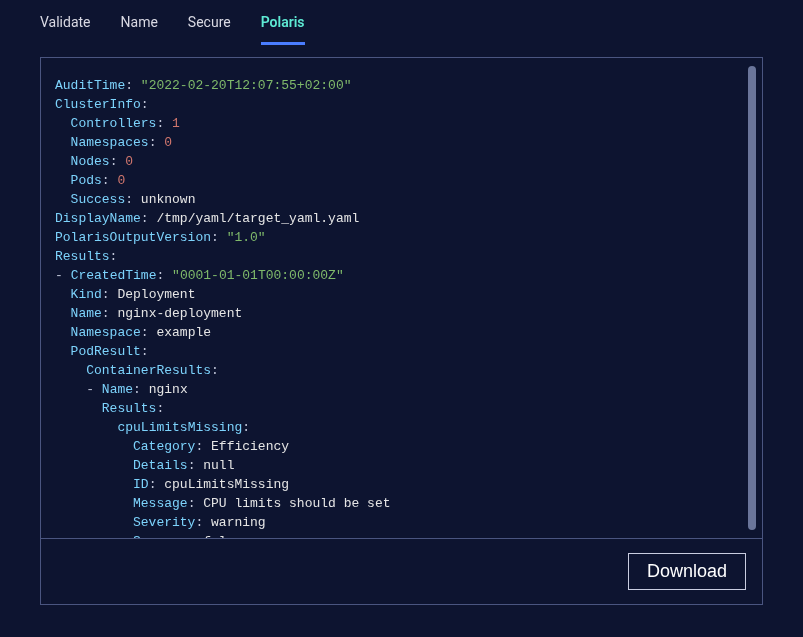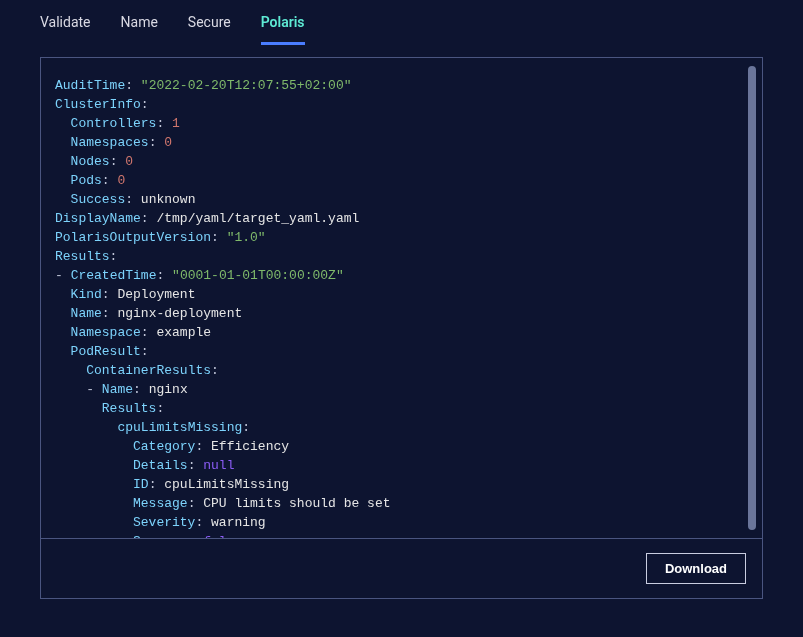"null" .u { color: #8b5cf6 -> #e5e5e5 }
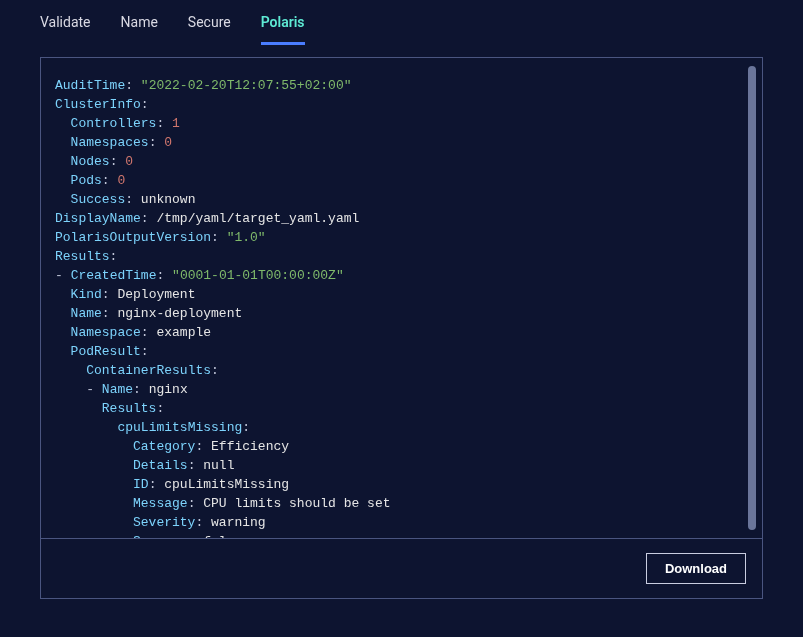"Download" .btn { font-size: 13px -> 18px; font-weight: 700 -> 400 }
